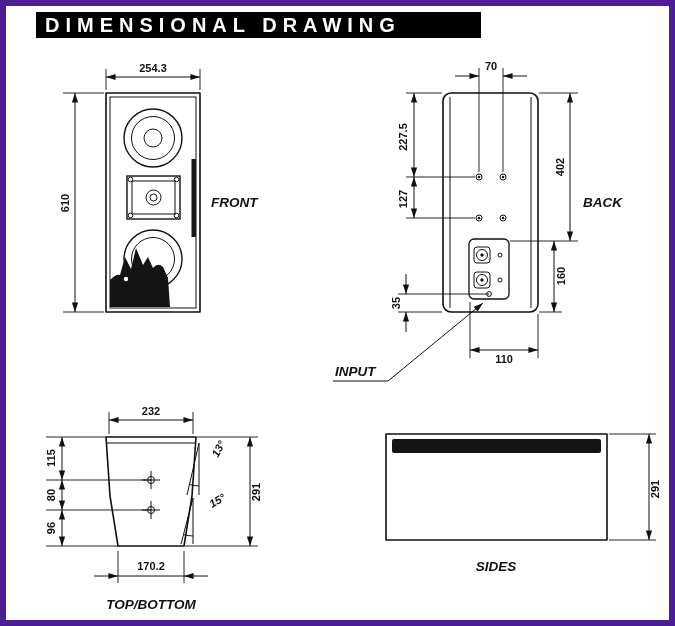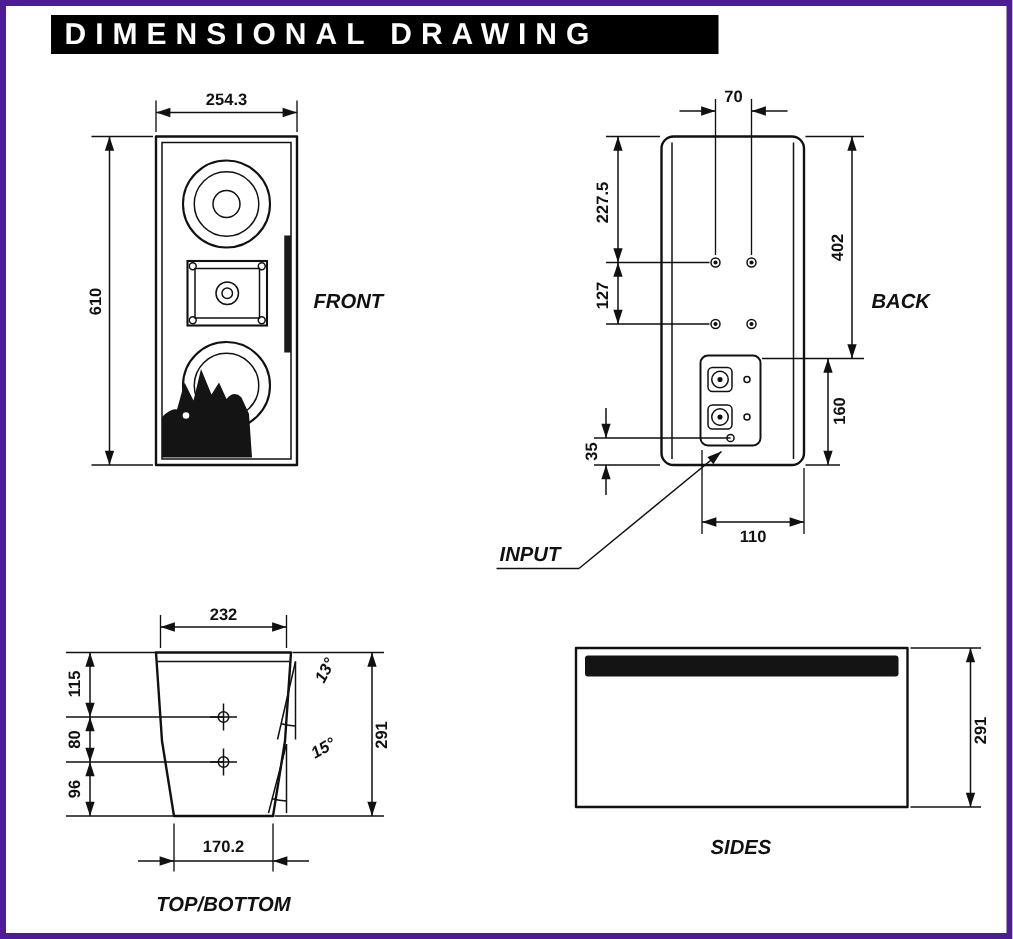"DIMENSIONAL DRAWING" .page { border: 4px solid #4c1d95 -> 6px solid #4c1d95 }
